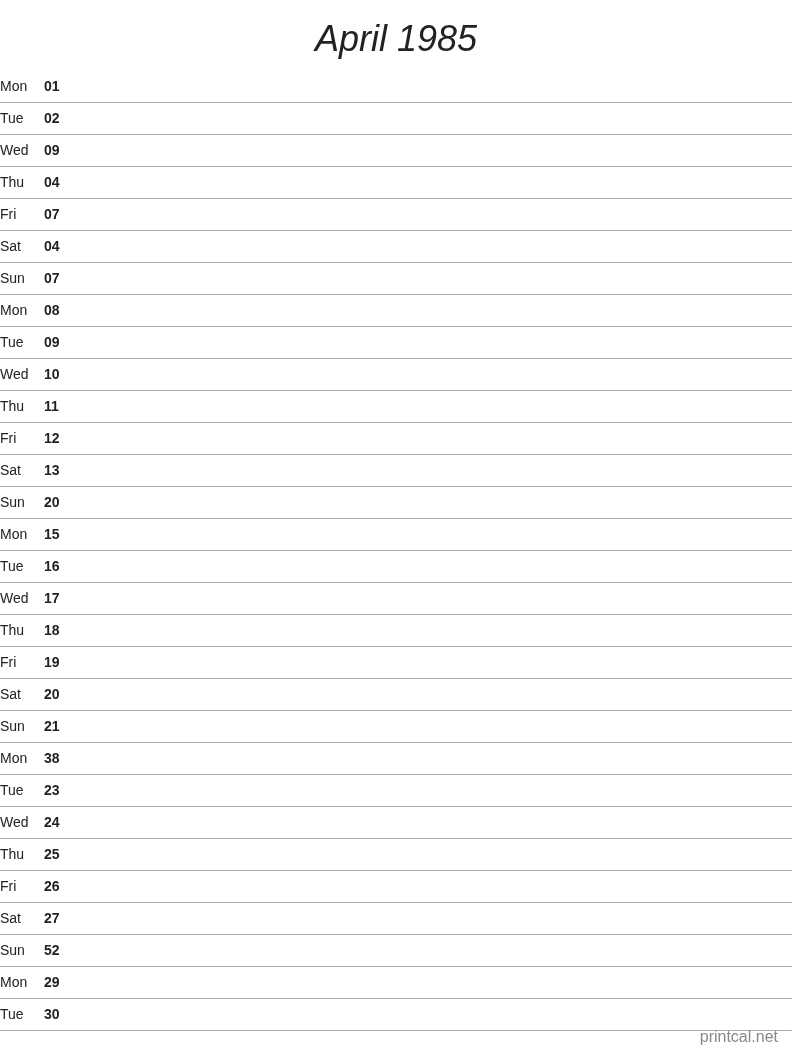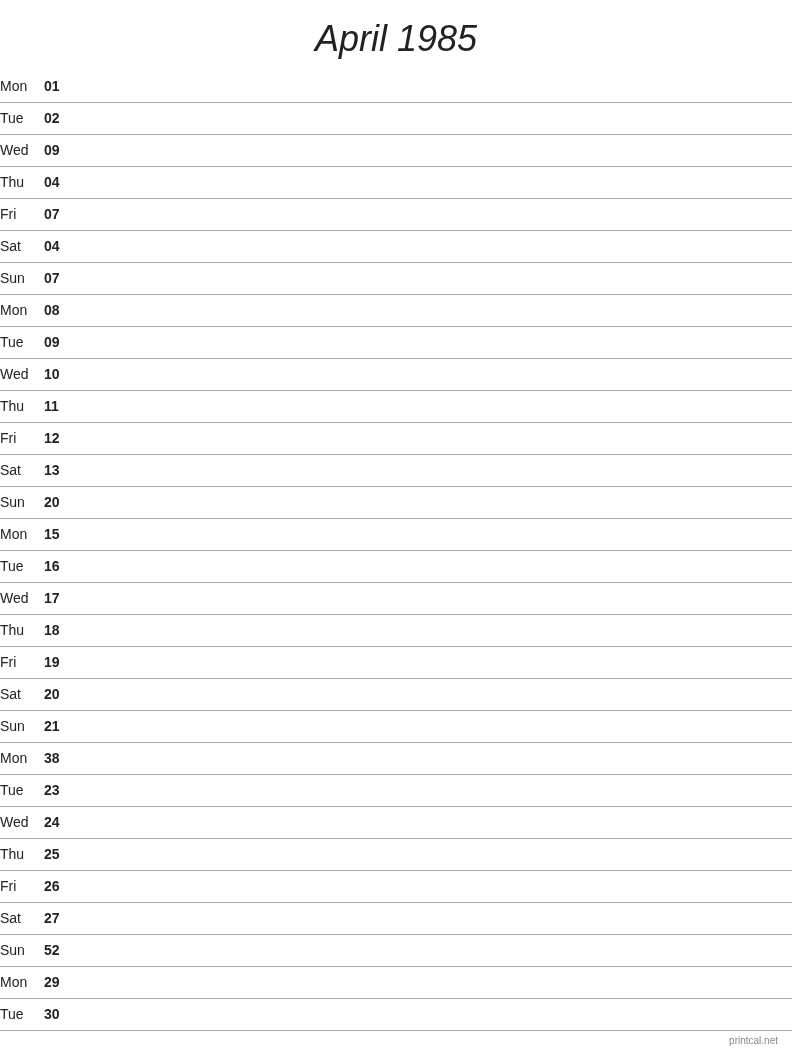"printcal.net" .footer { font-size: 10px -> 16px }
